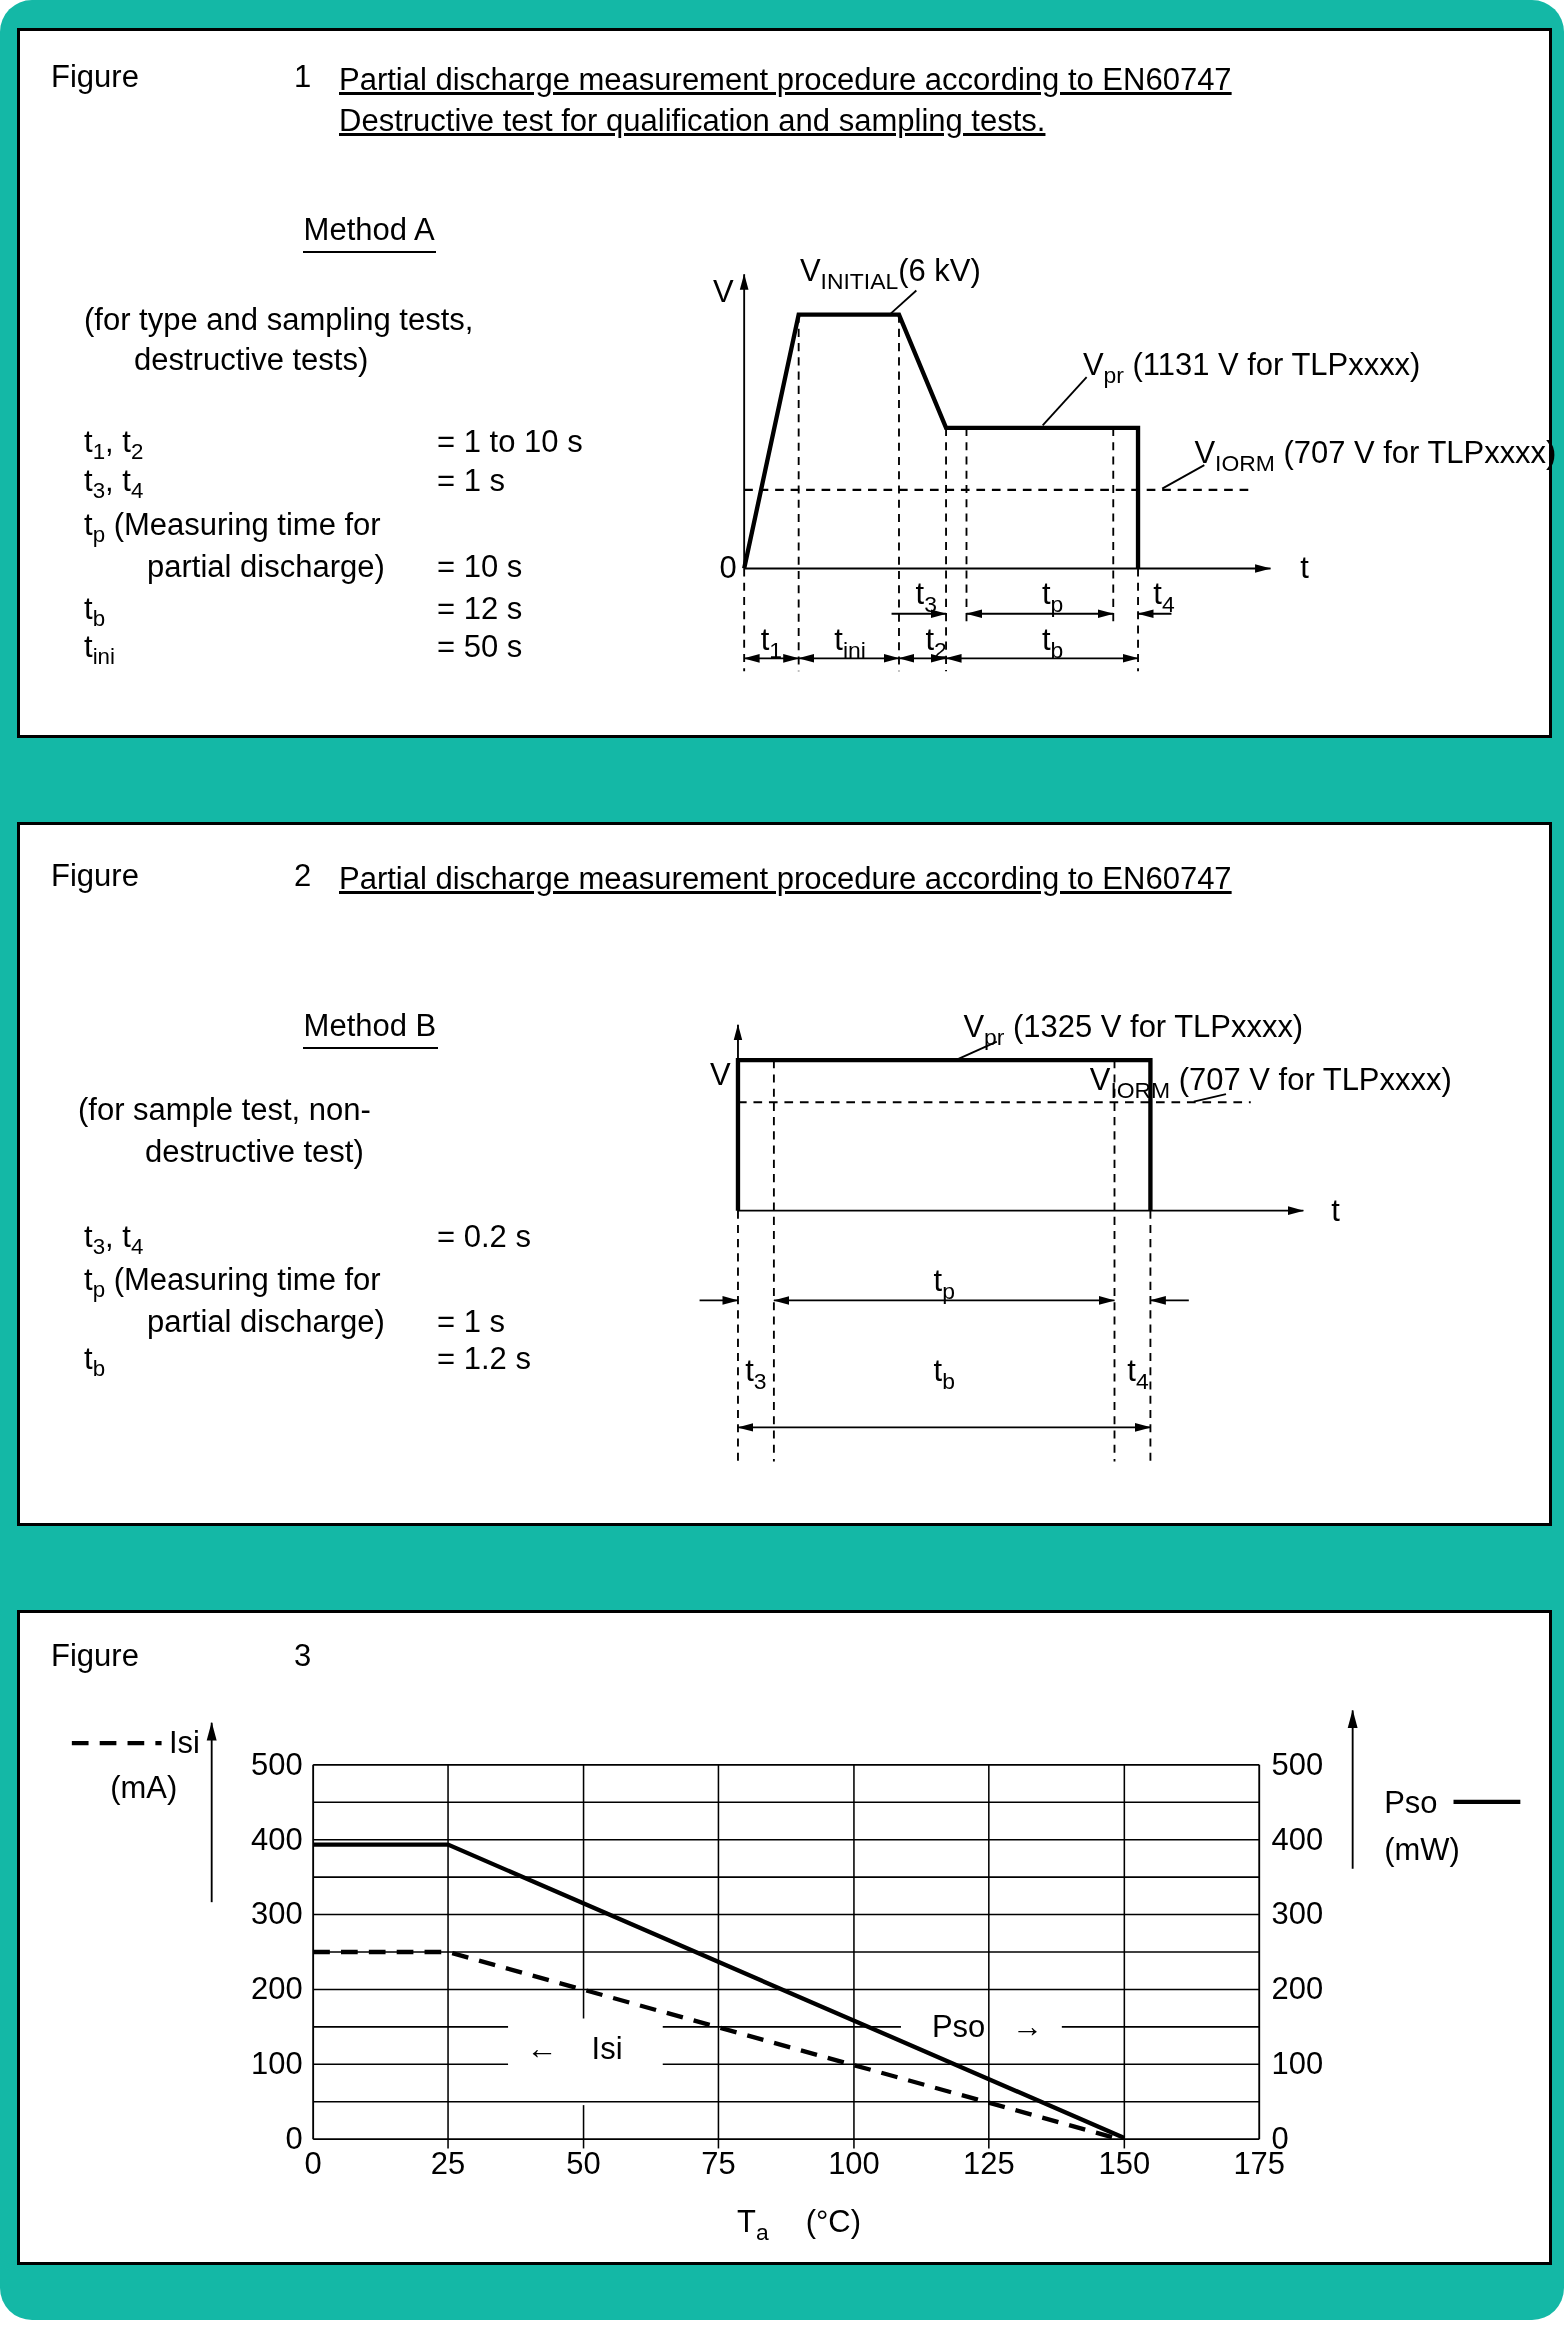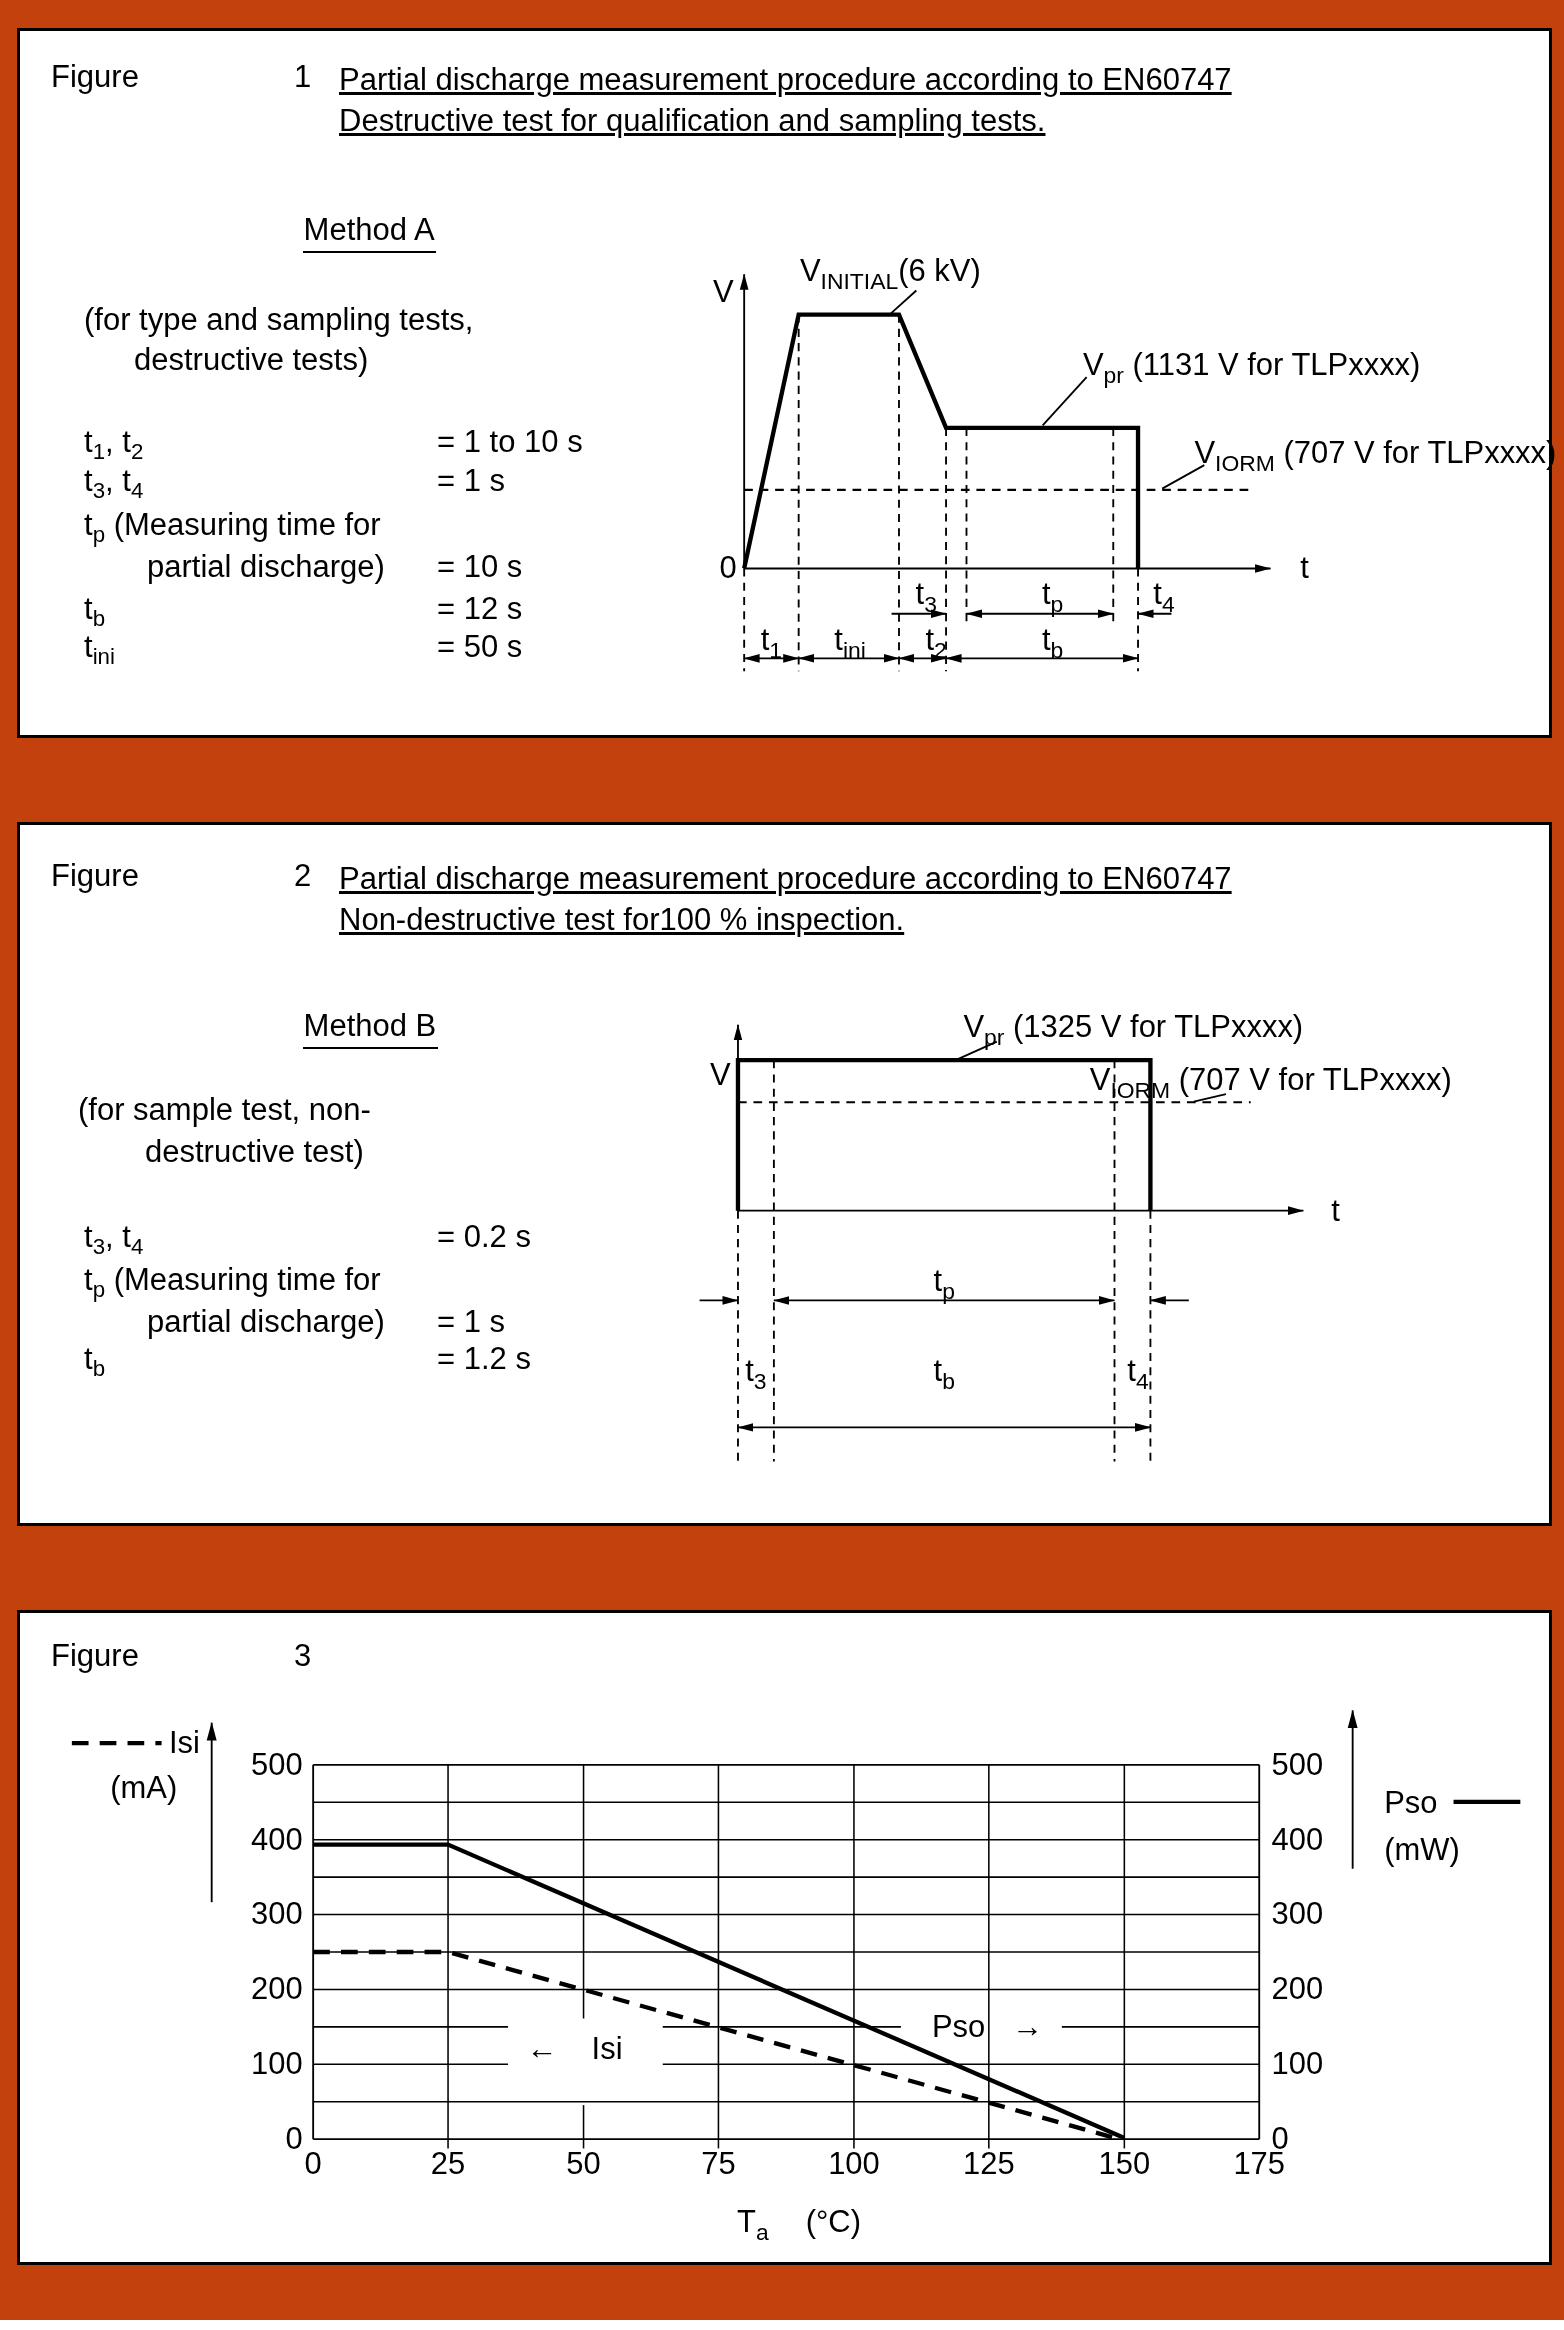"Figure" #page { background: #c2410c -> #14b8a6; border-radius: none -> 32px }
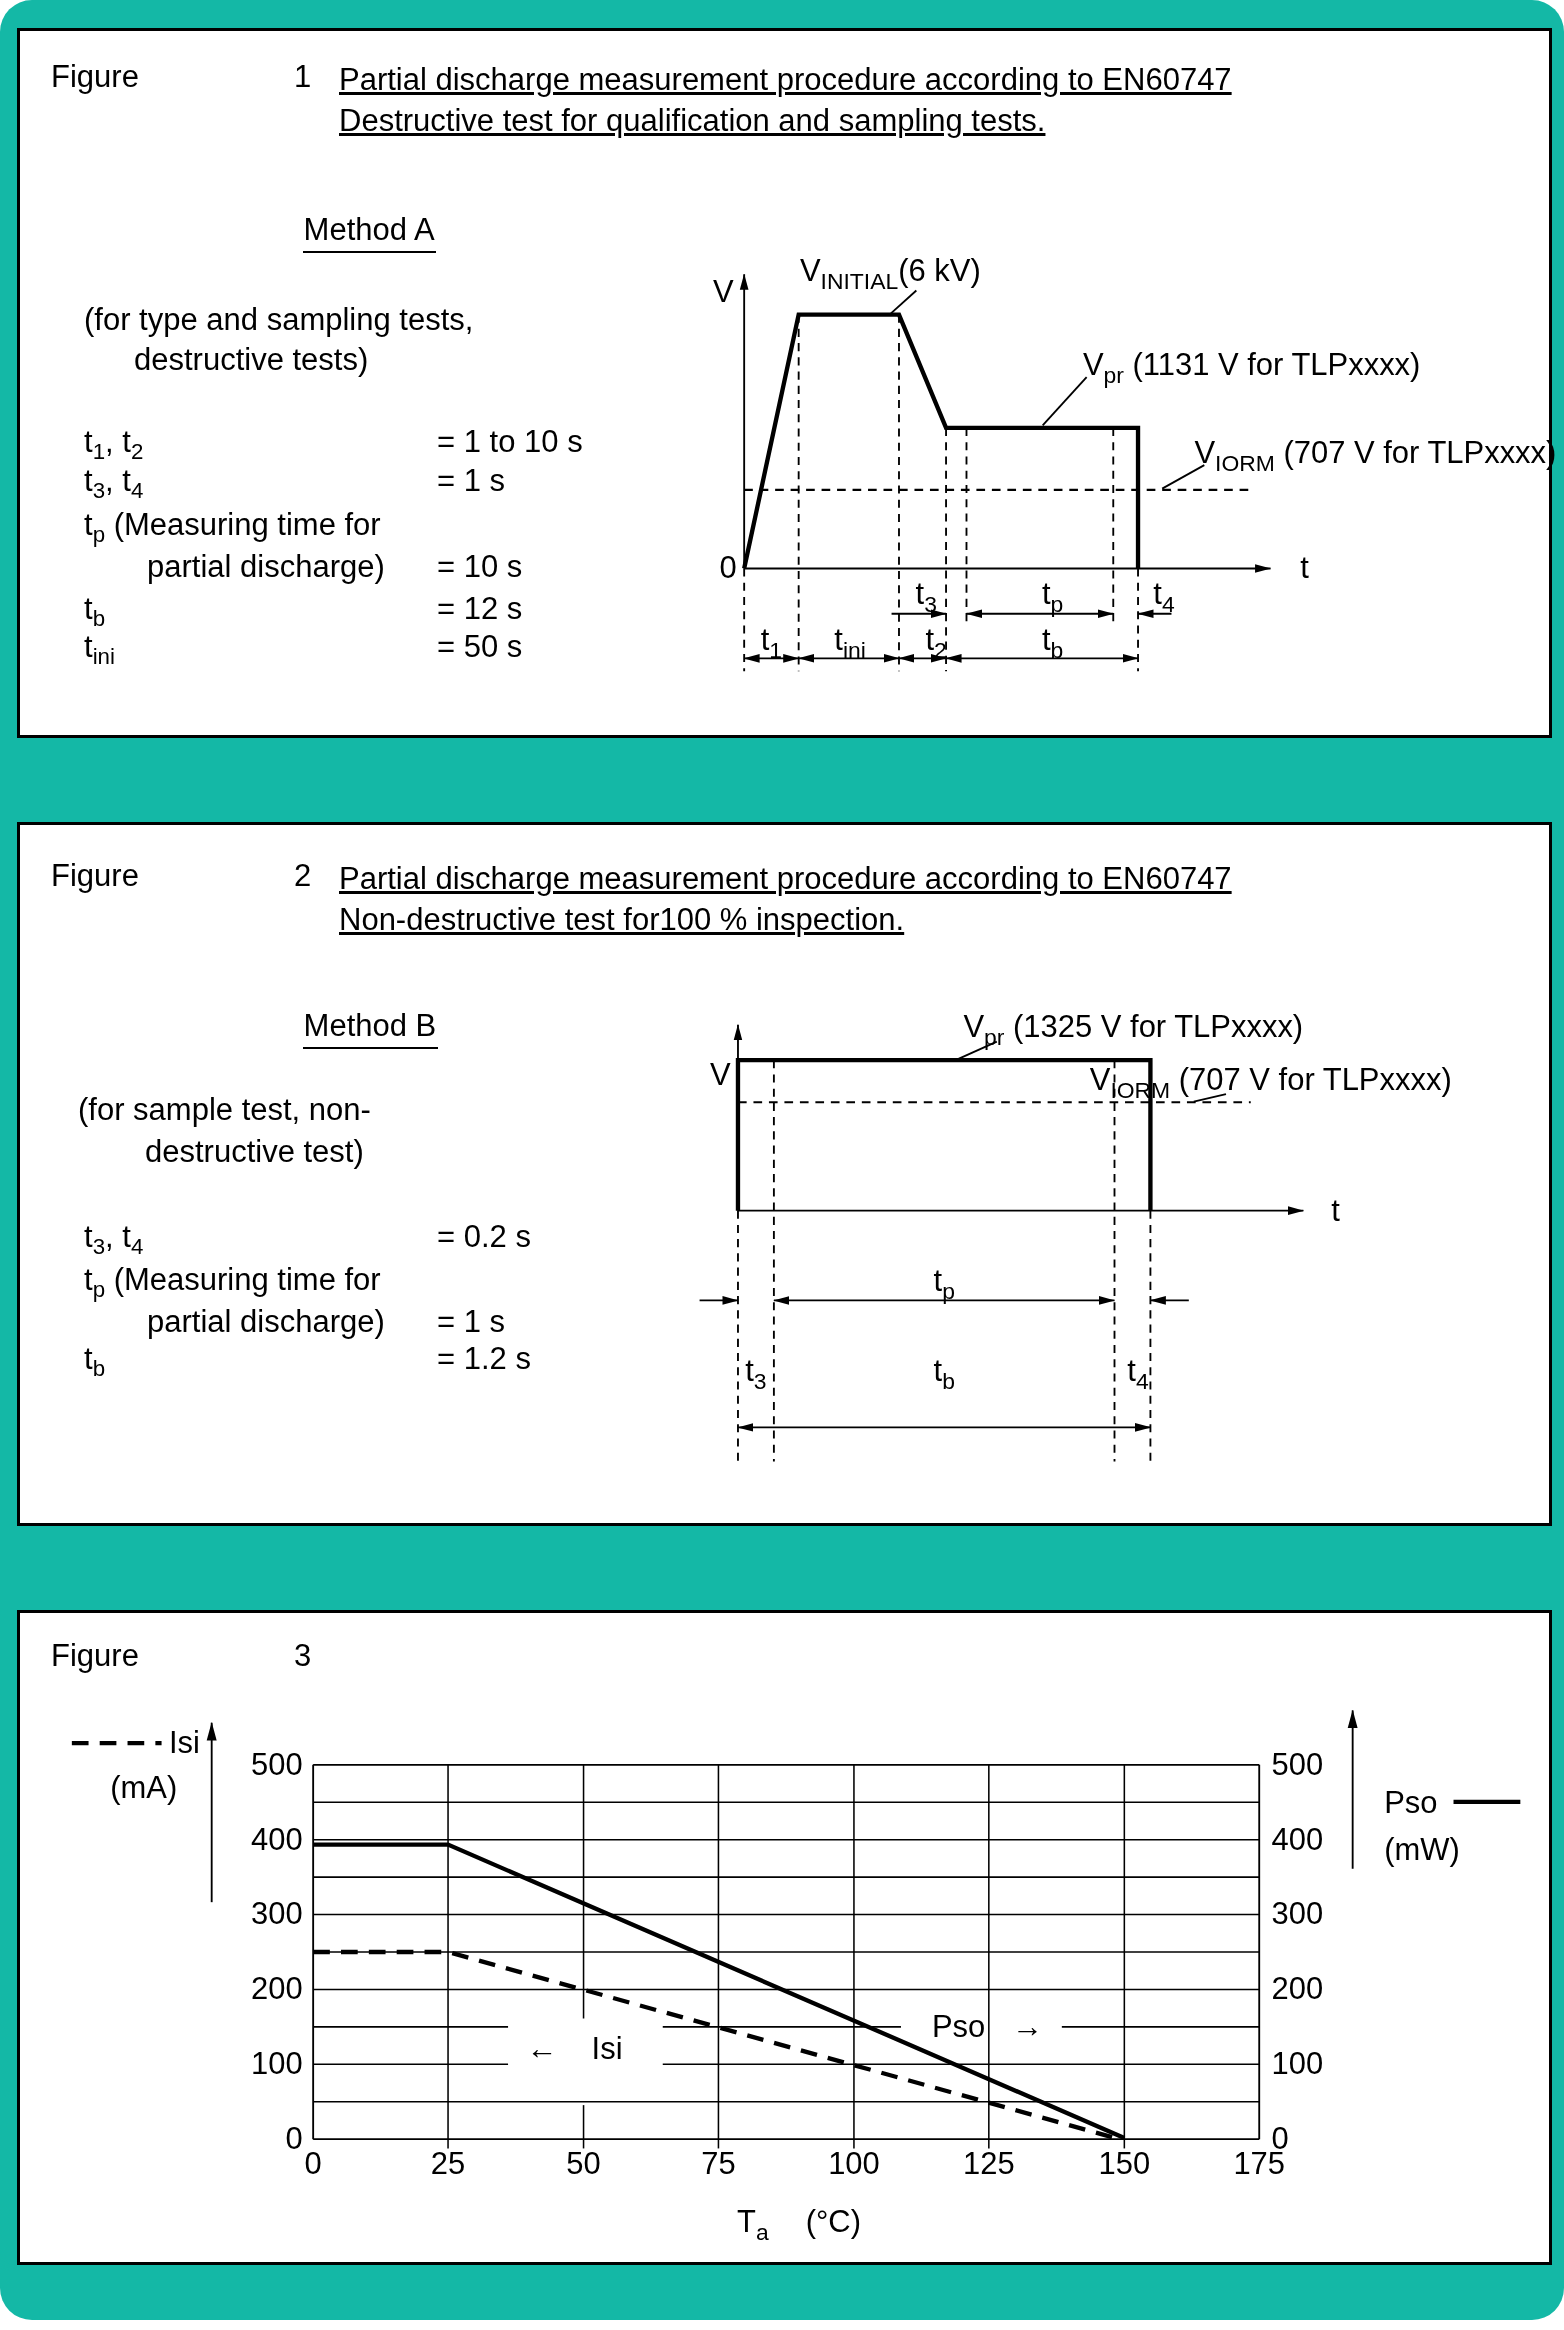"Non-destructive test for100 %" div { html: <div>Non-destructive test for100 % inspection.</div> -> none }
